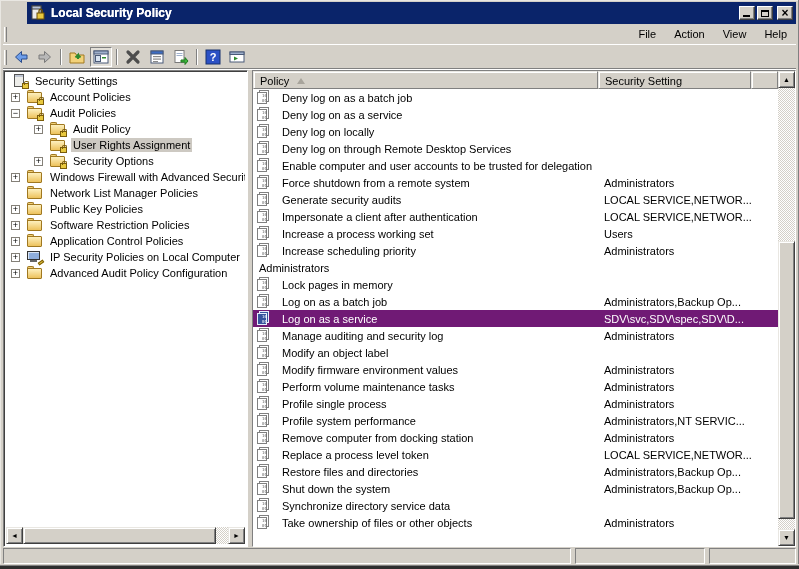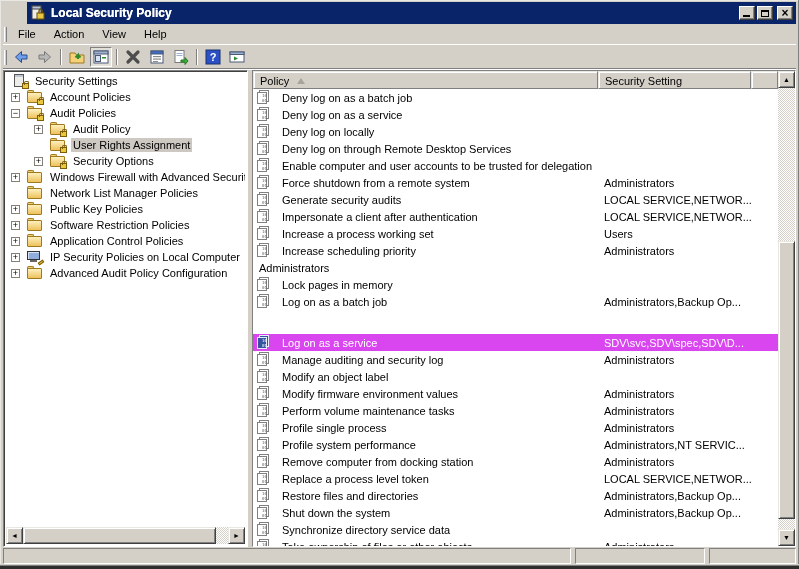"File" .menubar { justify-content: none -> space-between }
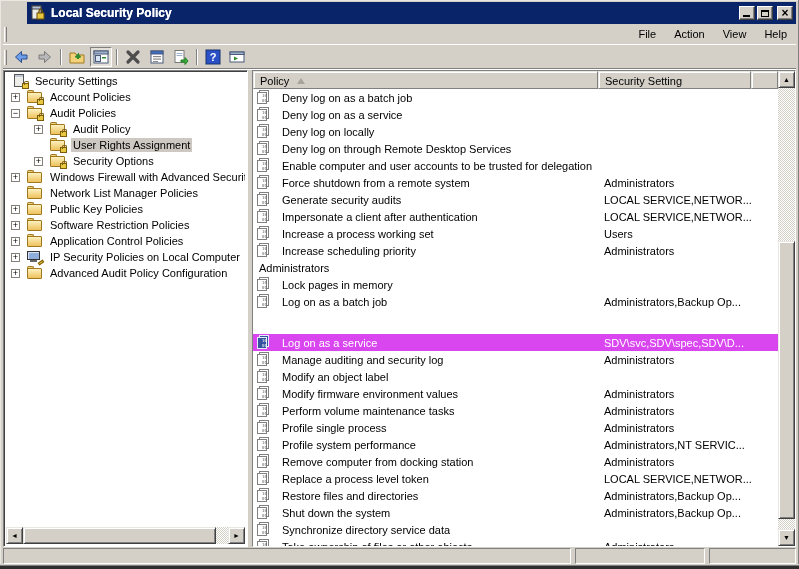"Log on as a service" .list-row.sel { background: #d946ef -> #701a75; margin-top: 24px -> none }
